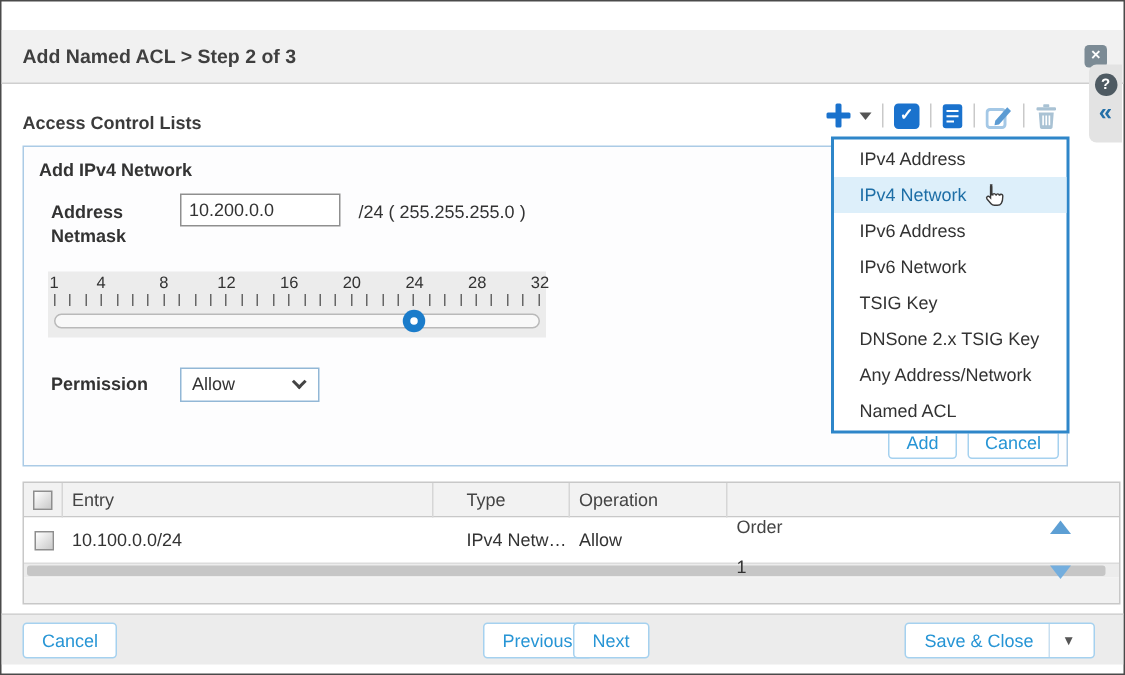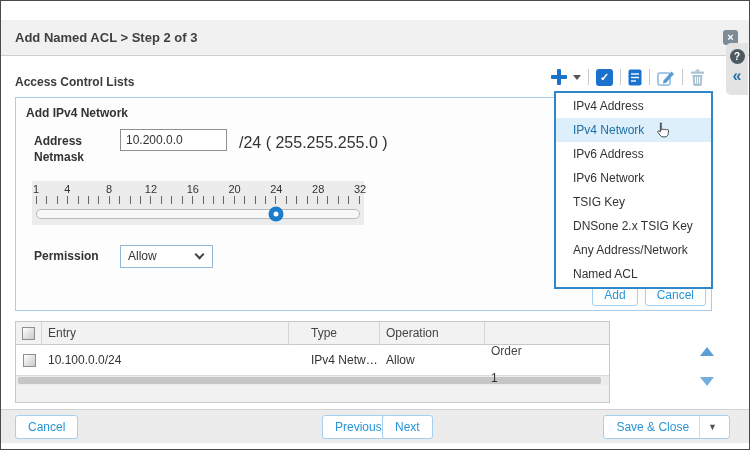"/24 ( 255.255.255.0 )" .addr-suffix { font-size: 16px -> 12px }
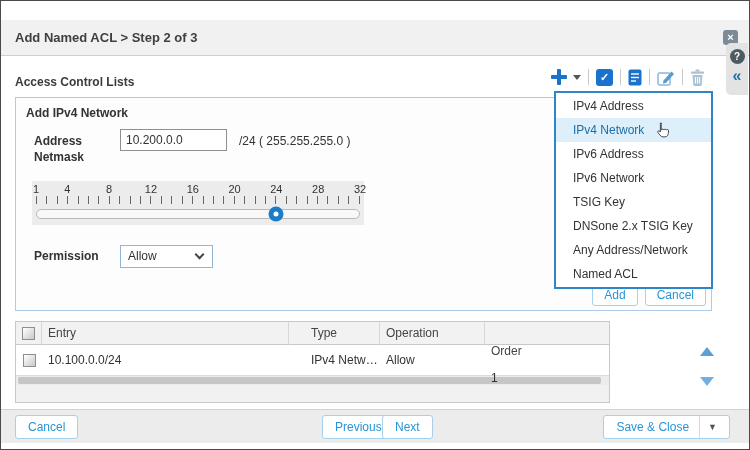"Entry" .table { width: 595px -> 732px }
